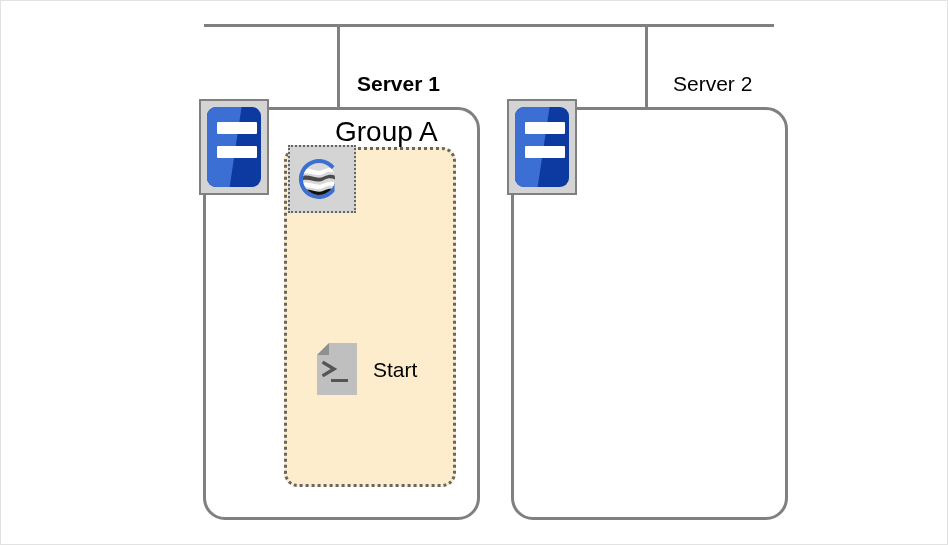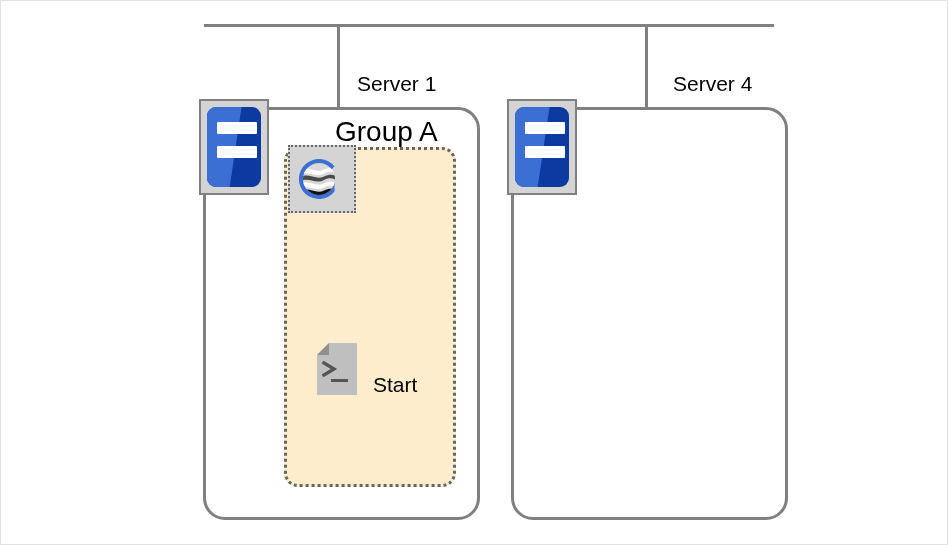"Server 1" .server-label-1 { font-weight: none -> bold }
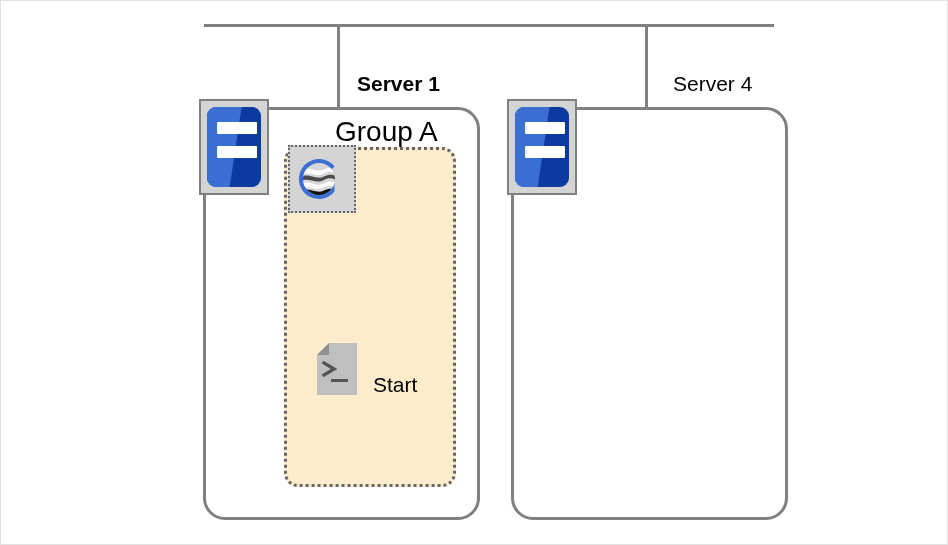"Server 4" div.server-label { text: 4 -> 2 }
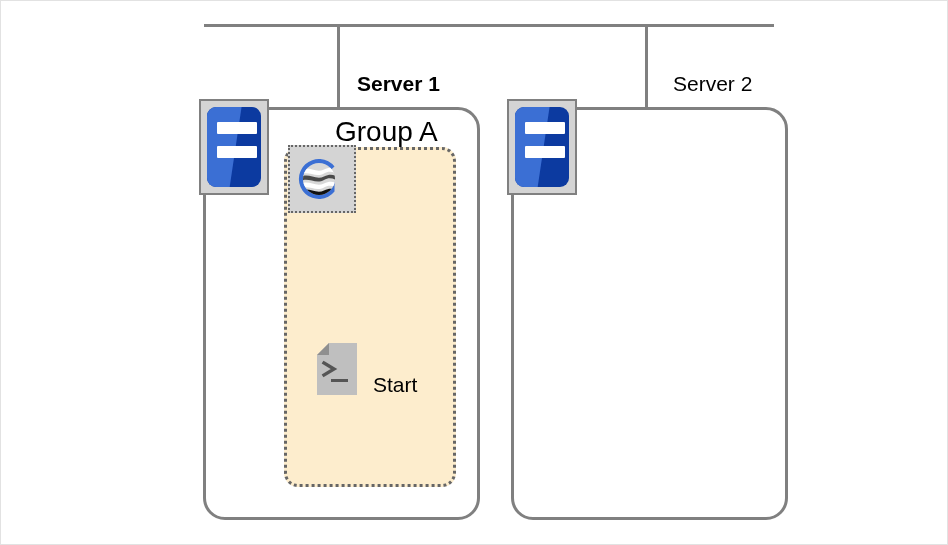"Start" .script-node { align-items: flex-end -> center }
